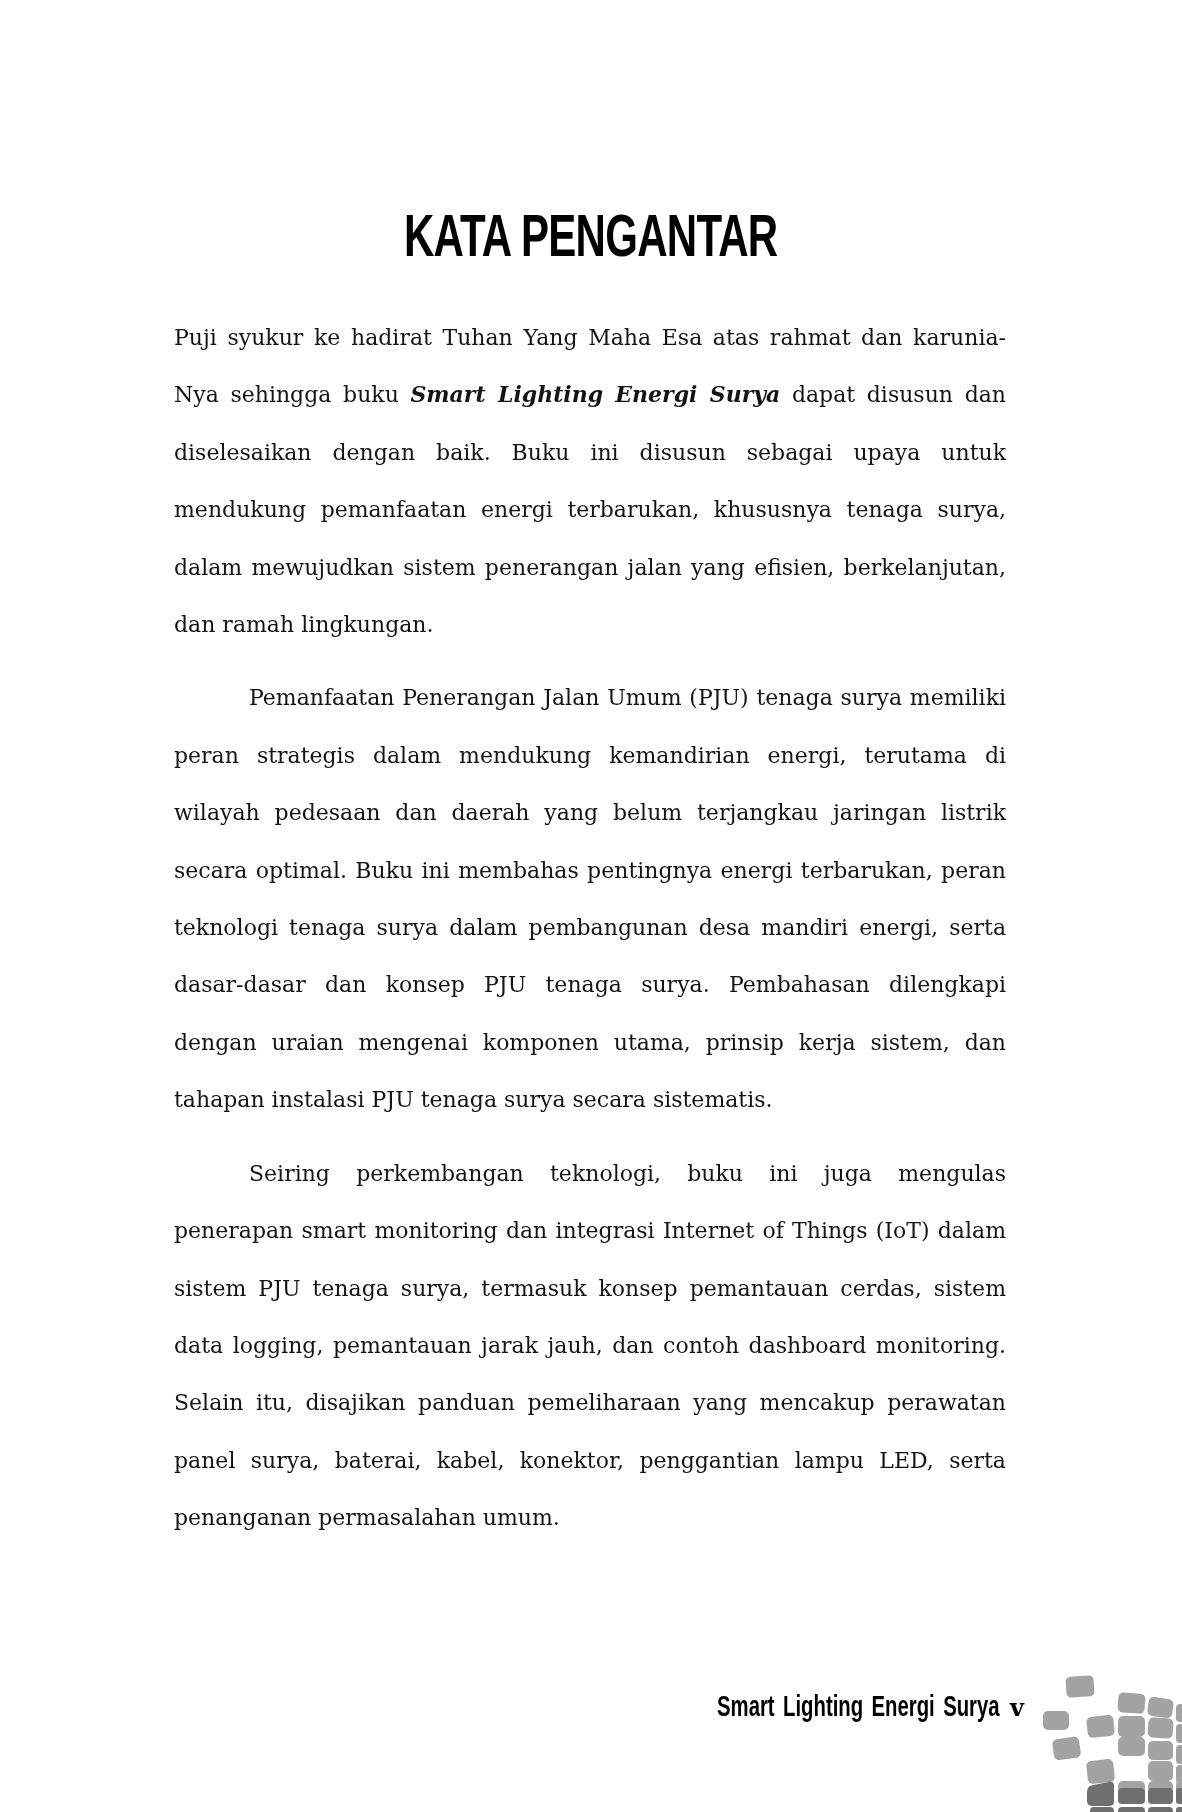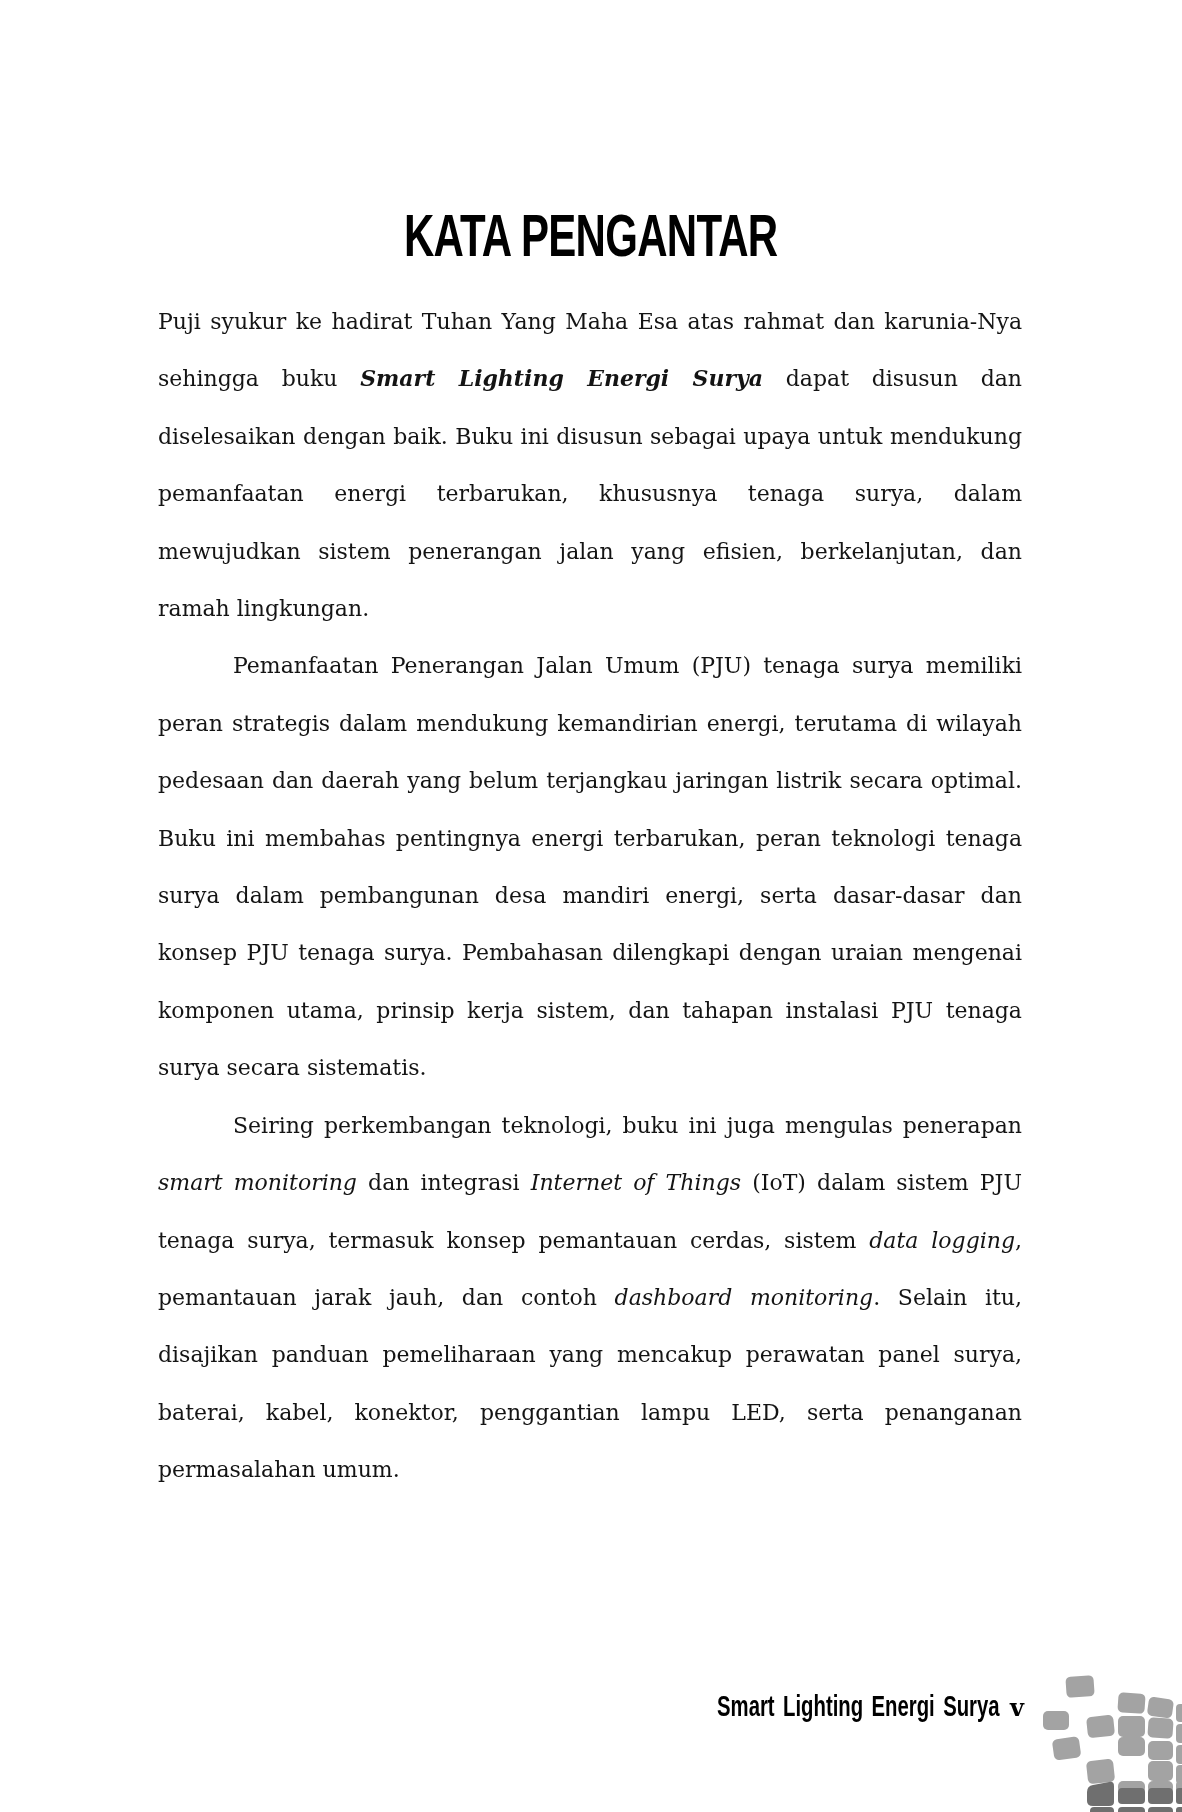"Puji syukur ke hadirat Tuhan" .body-text p { margin: 0 -> 16px }
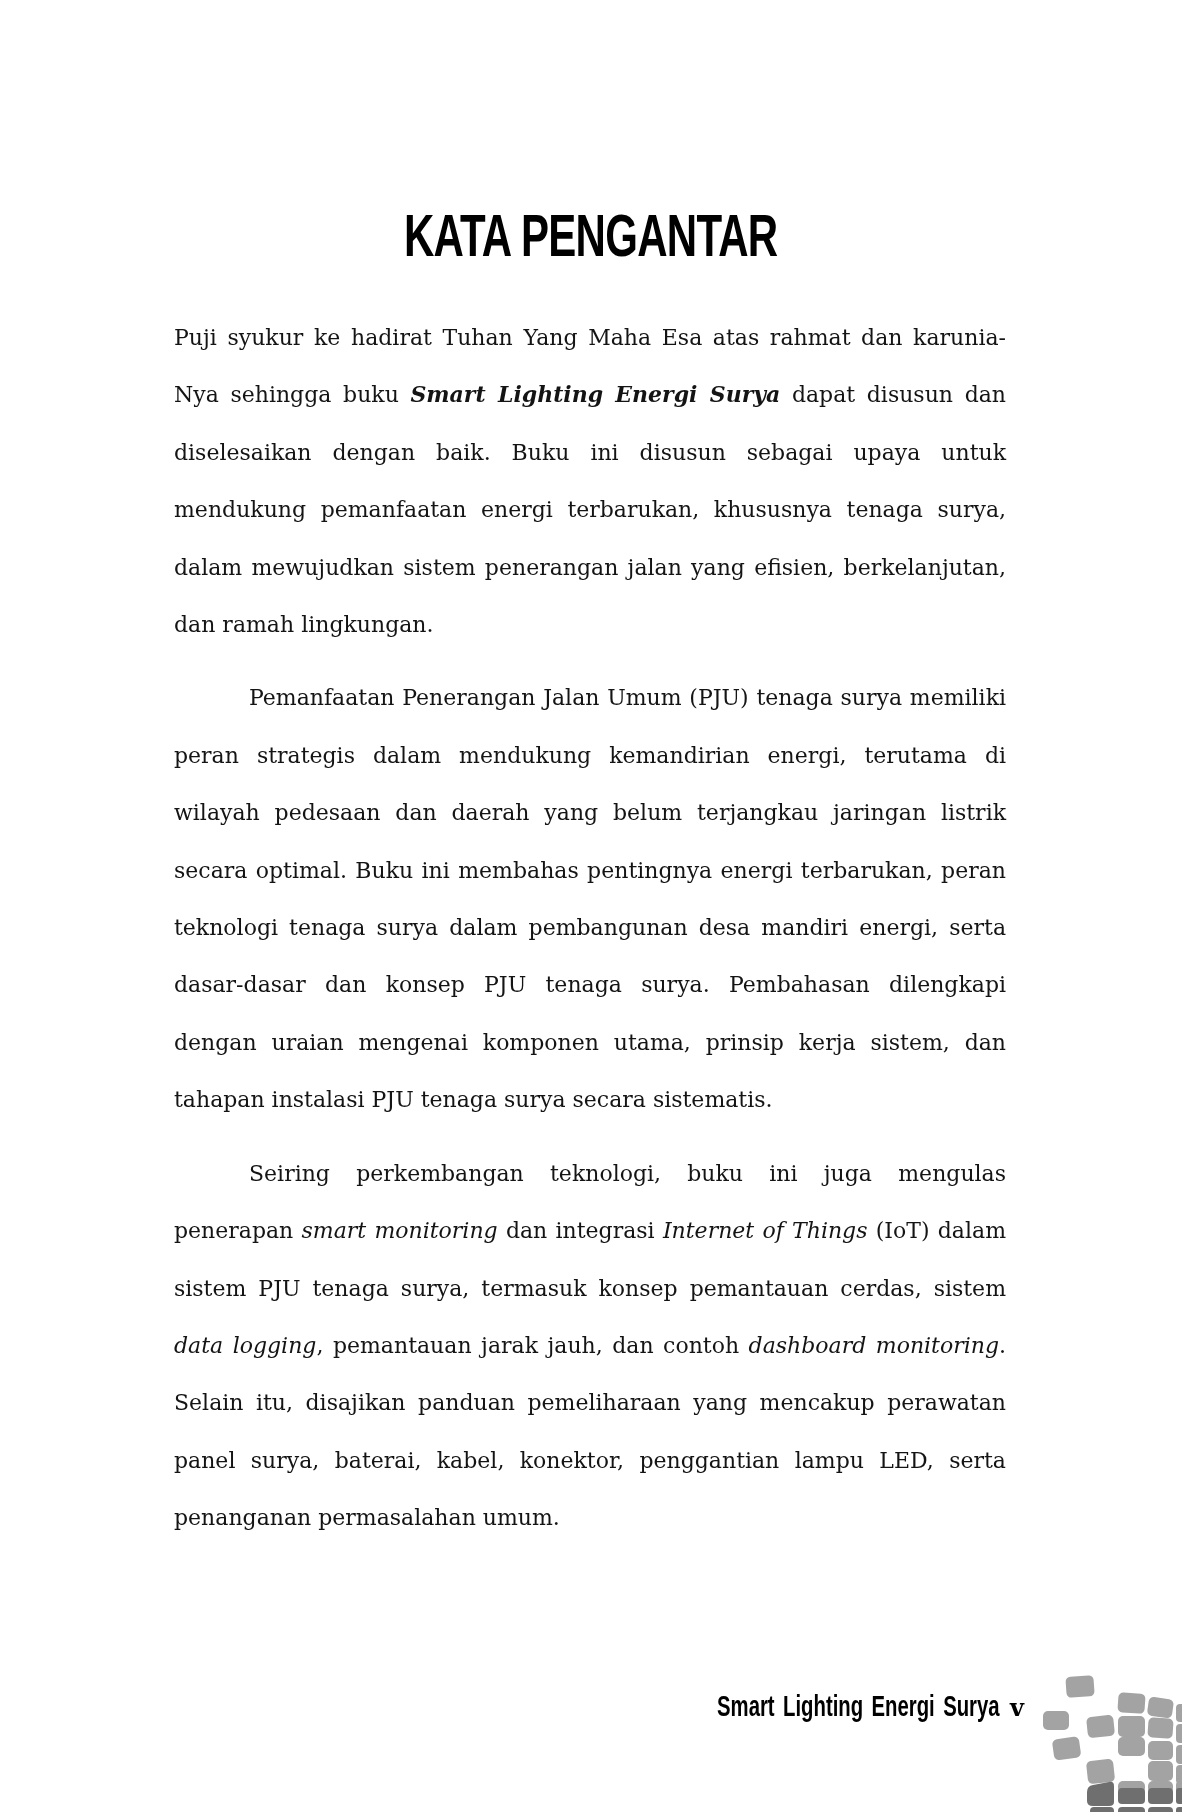"smart monitoring" .it { font-style: italic -> none }
